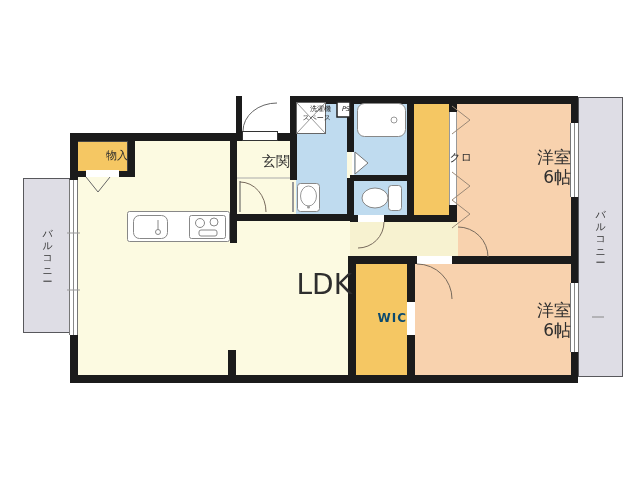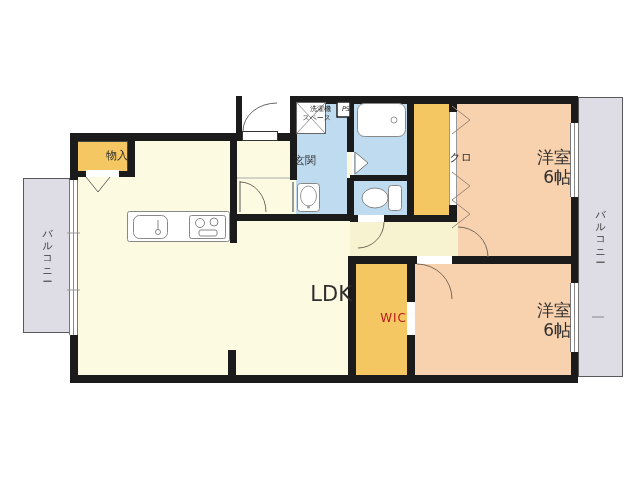"玄関" div.lbl { font-size: 11px -> 14px; padding-left: 26px -> none }
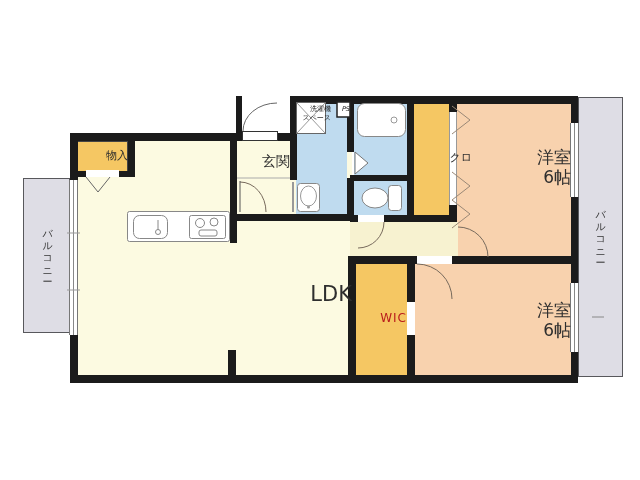"LDK" div.lbl { font-size: 21px -> 28px; margin-top: 10px -> none }
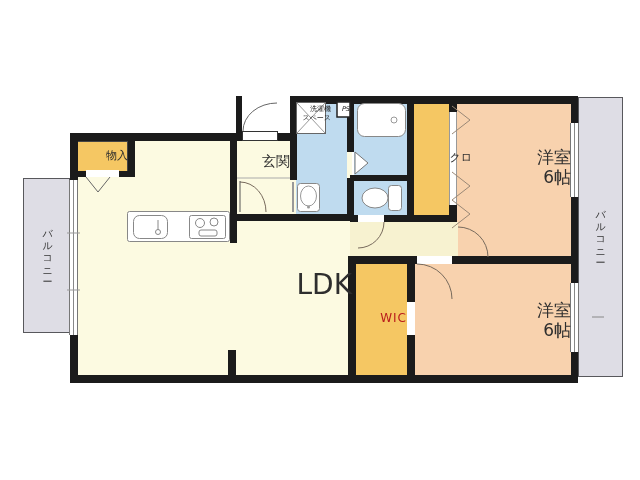"WIC" div.lbl { color: #b91c1c -> #0c4a6e; font-weight: none -> bold }
